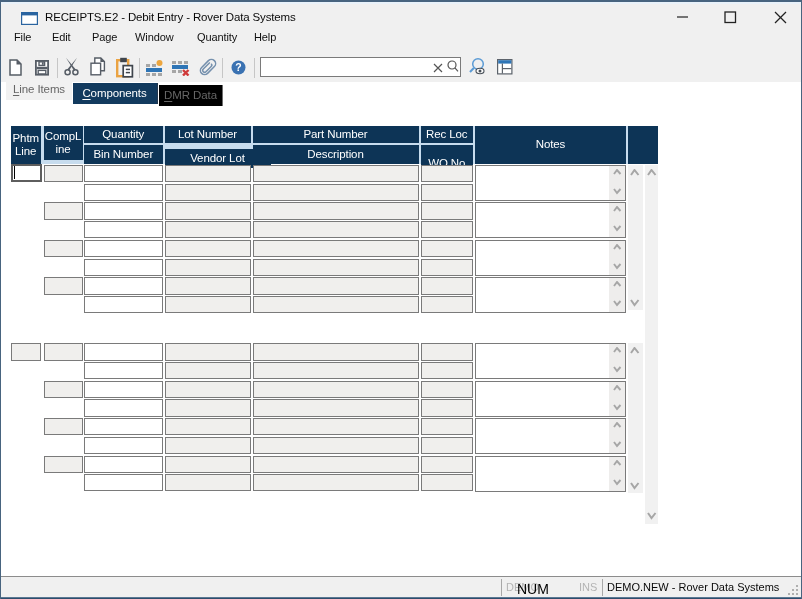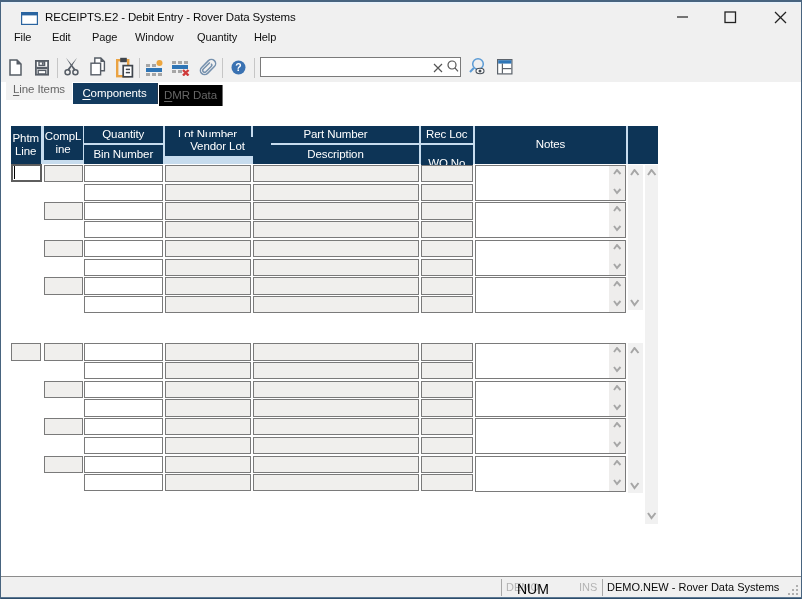"Vendor Lot" div.hcell { top: 136px -> 148px }
